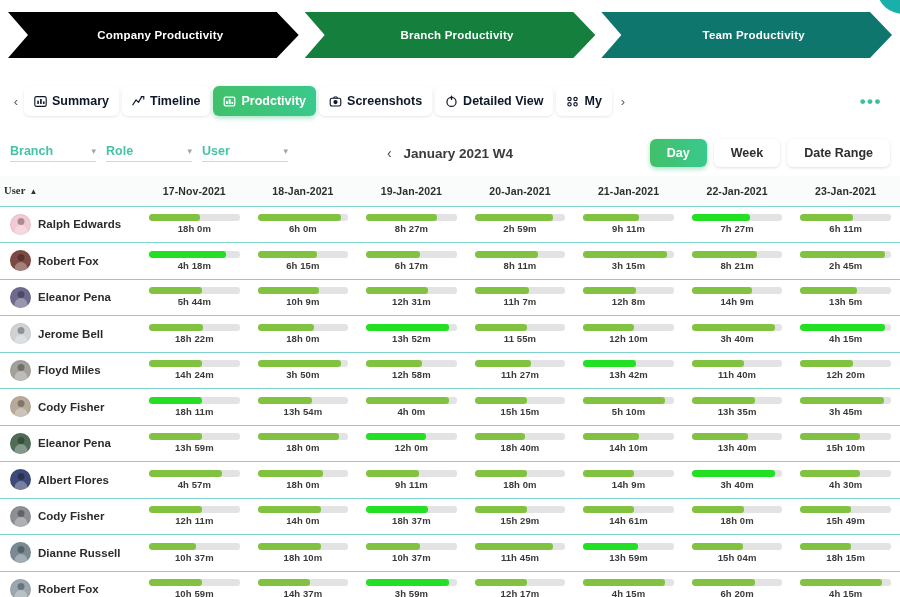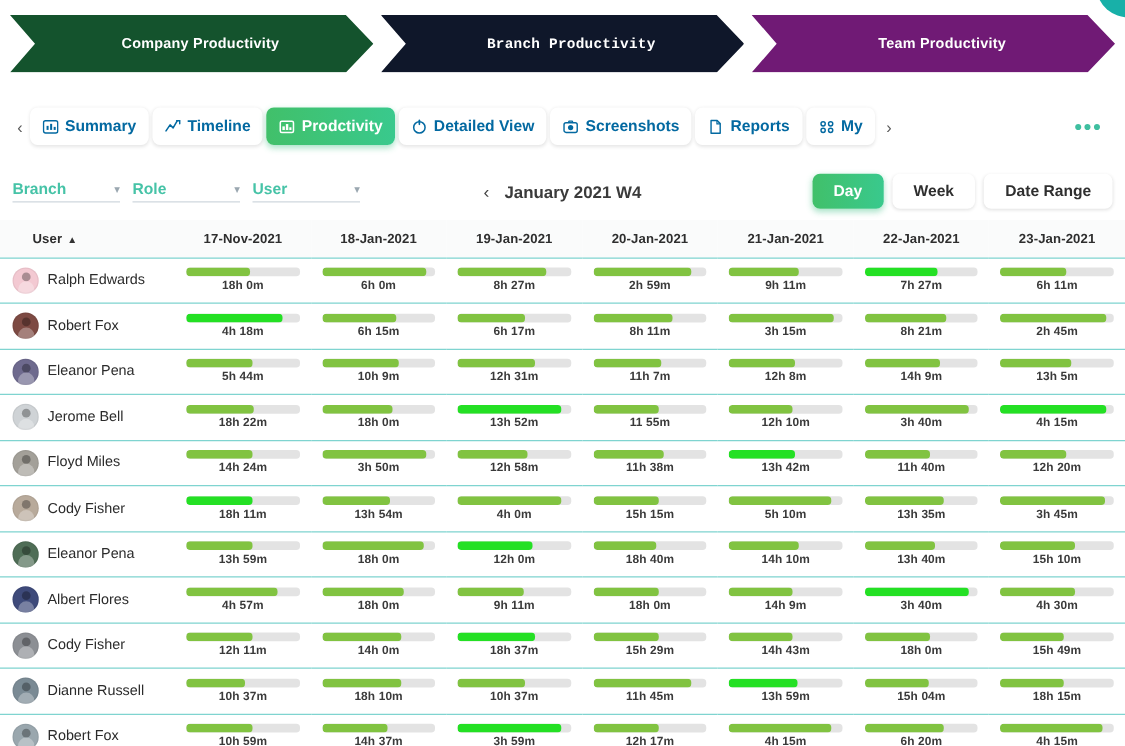"Company Productivity" div.chev { background: #14532d -> #000000 }
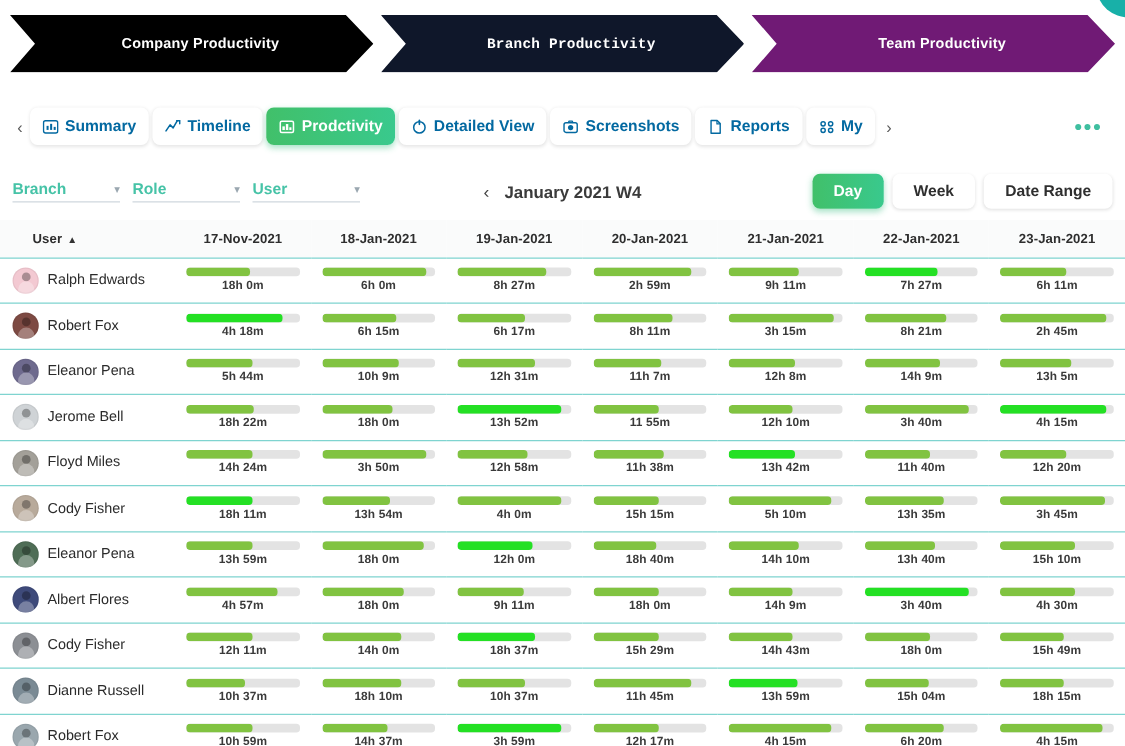"Branch Productivity" div.chev { background: #0f172a -> #15803d; font-family: Liberation Mono, monospace -> none }
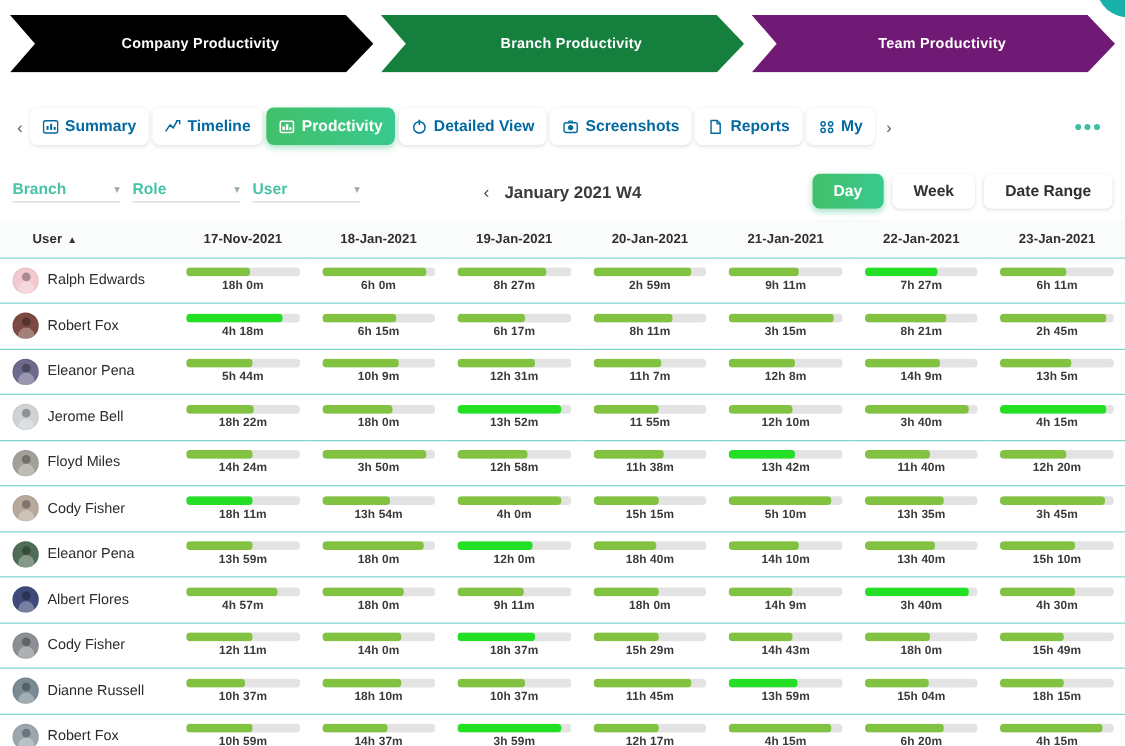"Team Productivity" div.chev { background: #701a75 -> #0f766e }
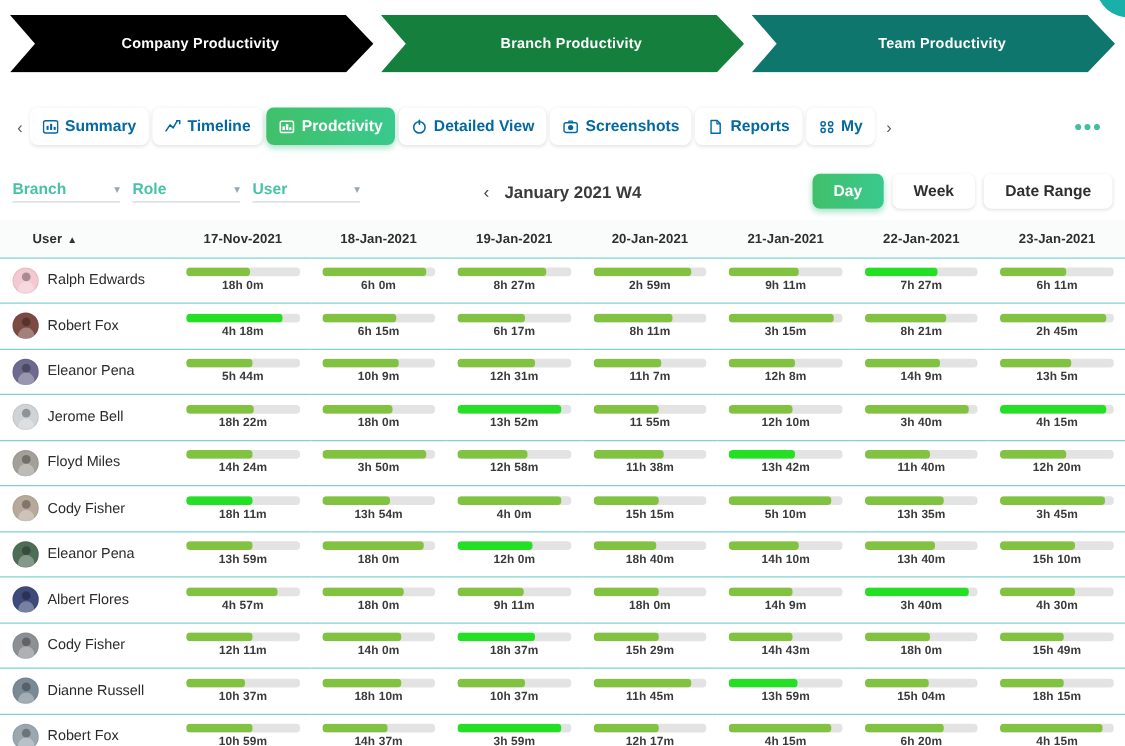"Summary" .tab { color: #0369a1 -> #0f172a }
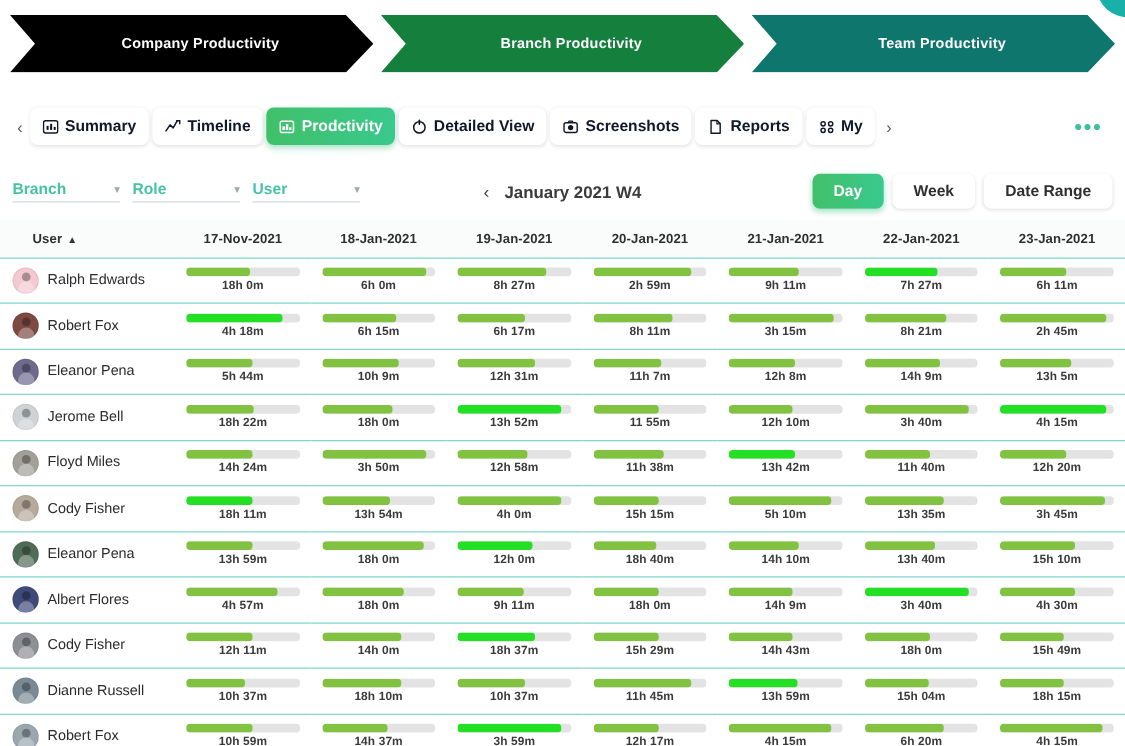"Detailed View" div.tab { order: before "Screenshots" -> after "Screenshots" }
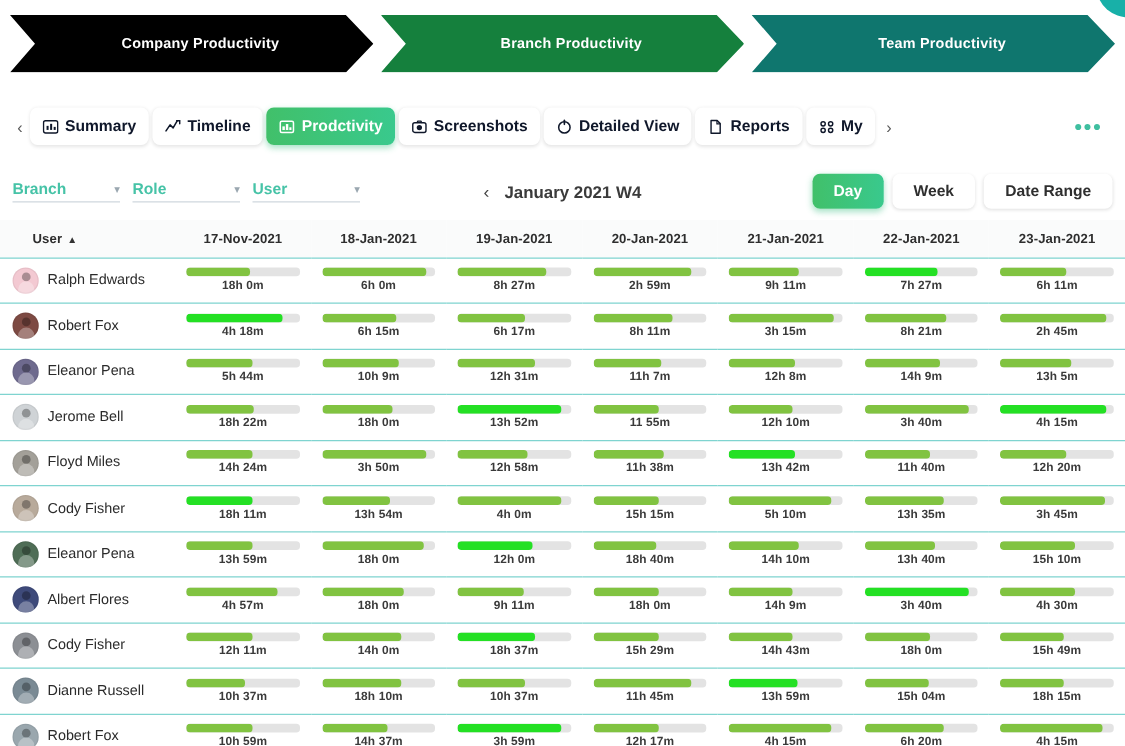"Reports" div.tab { html: <div> <span> <svg> <path></path> <path></path> </svg> </span> <span>Reports</span> </div> -> none }
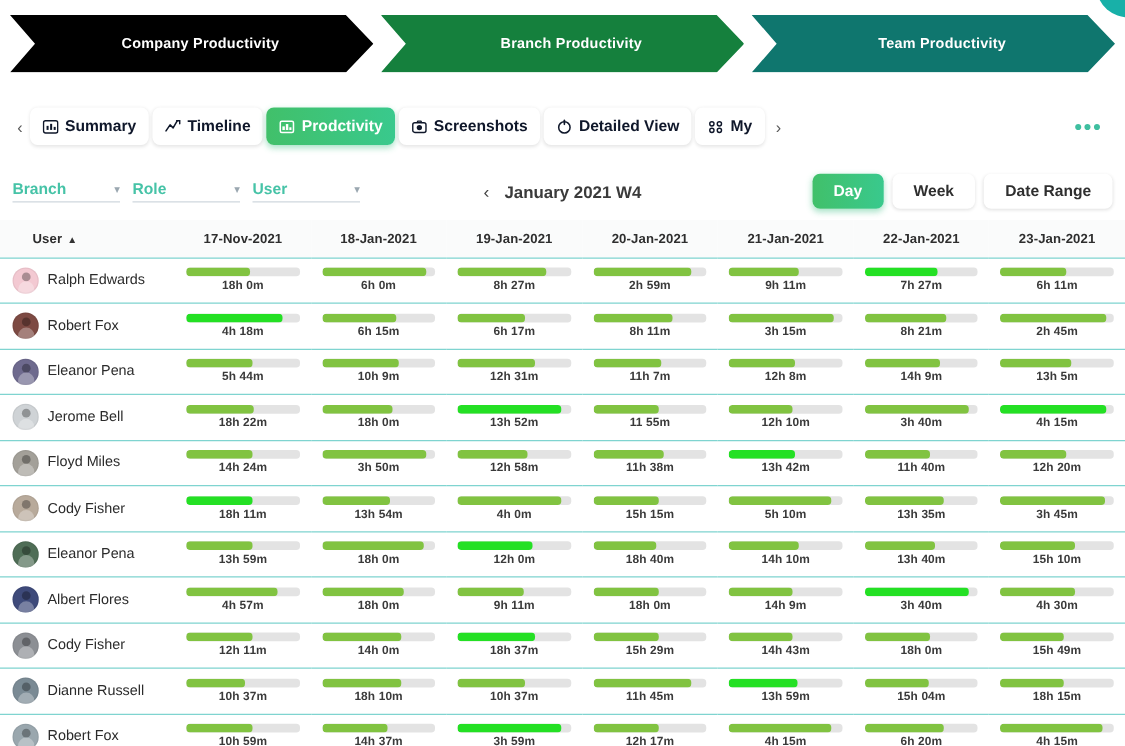"User ▲" thead th.usercol { font-family: none -> Liberation Serif, serif; padding-left: 26px -> 4px }
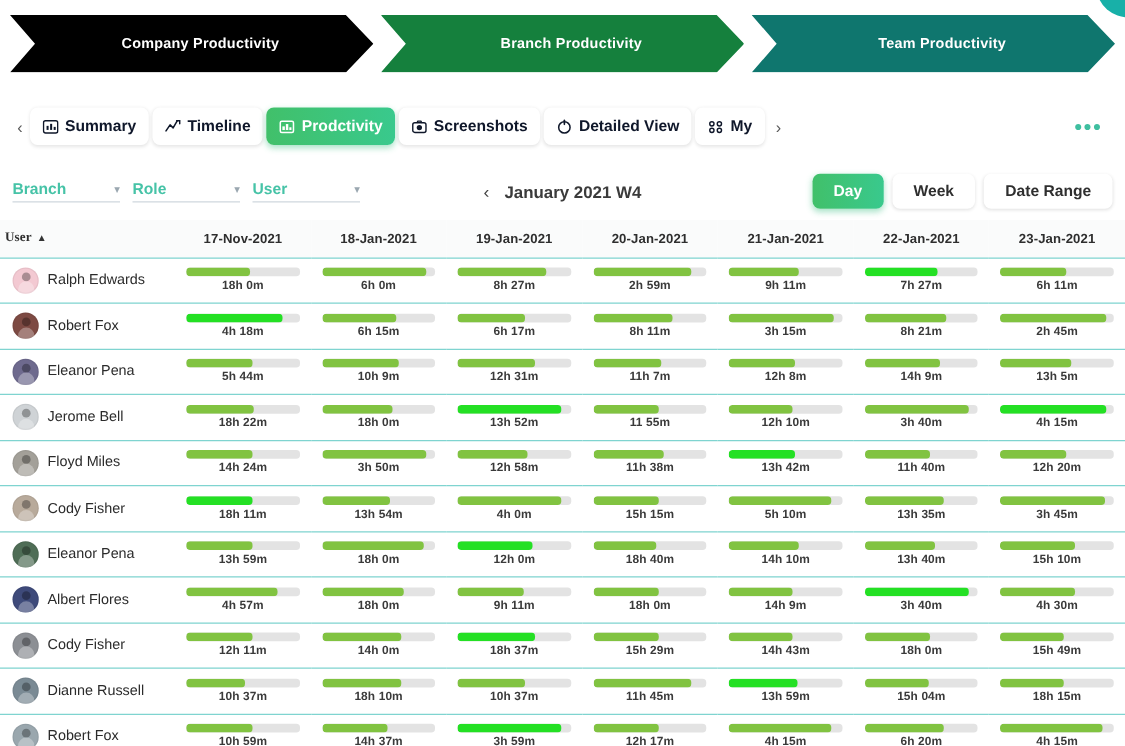"Ralph Edwards" .uname { font-weight: 400 -> 700 }
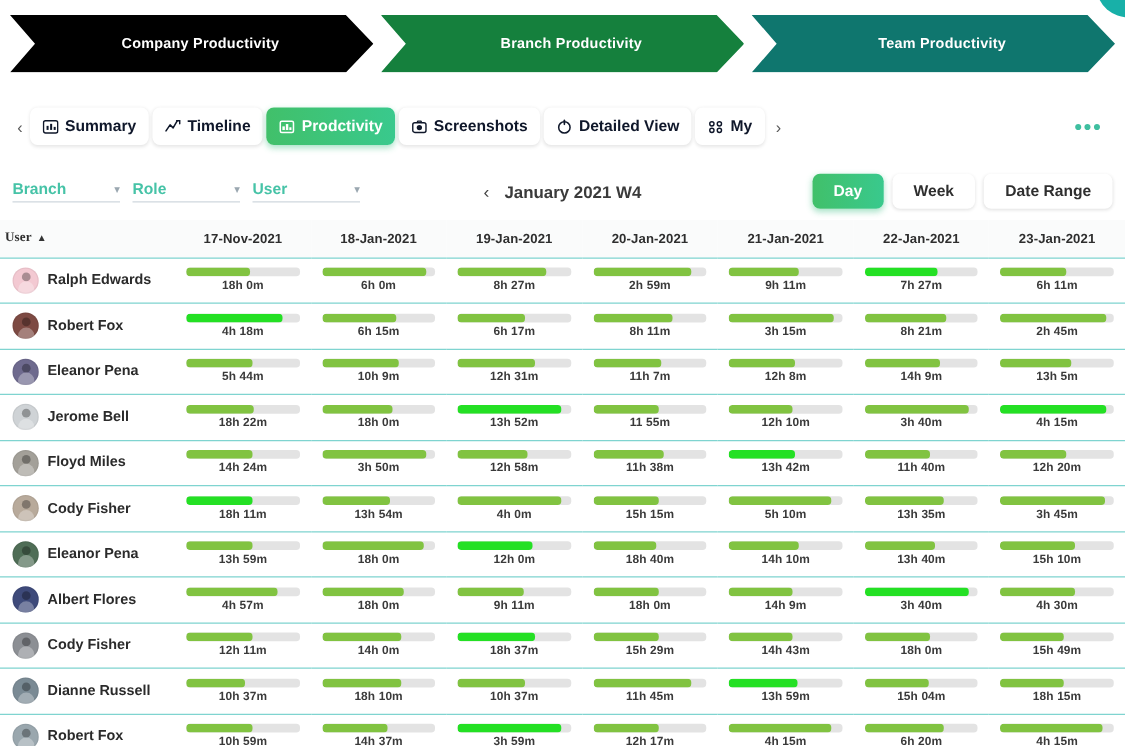"11h 38m" div.tval { text: 38m -> 27m }
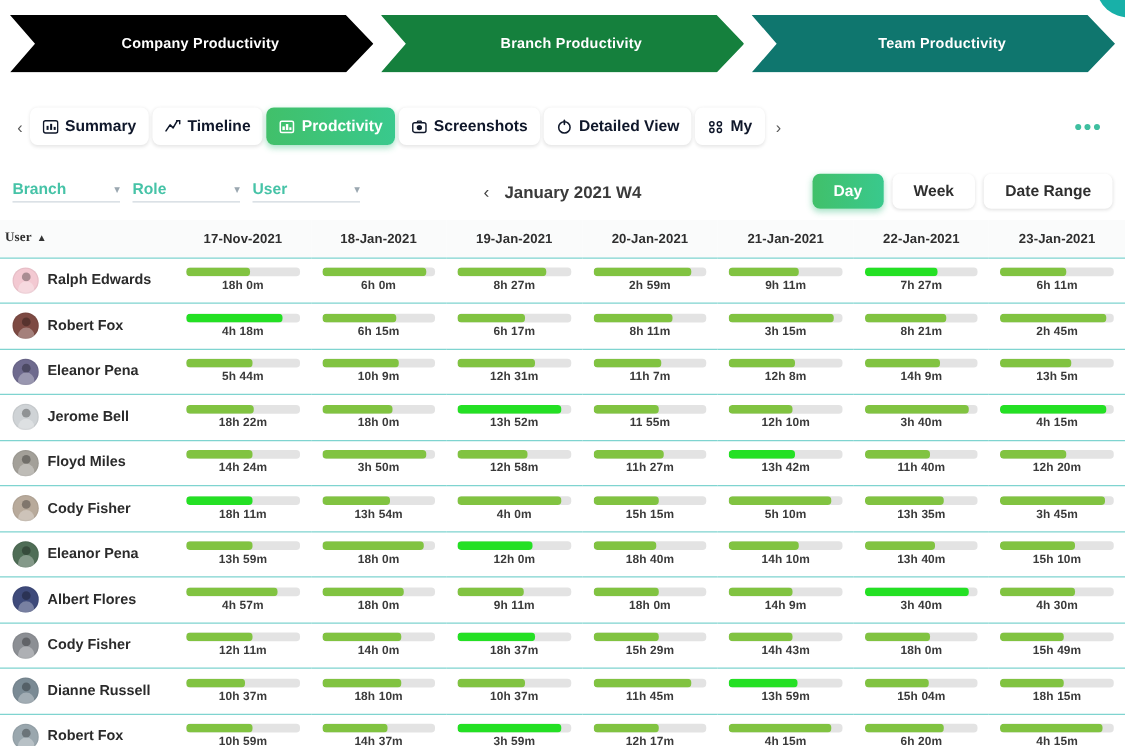"14h 43m" div.tval { text: 43m -> 61m }
